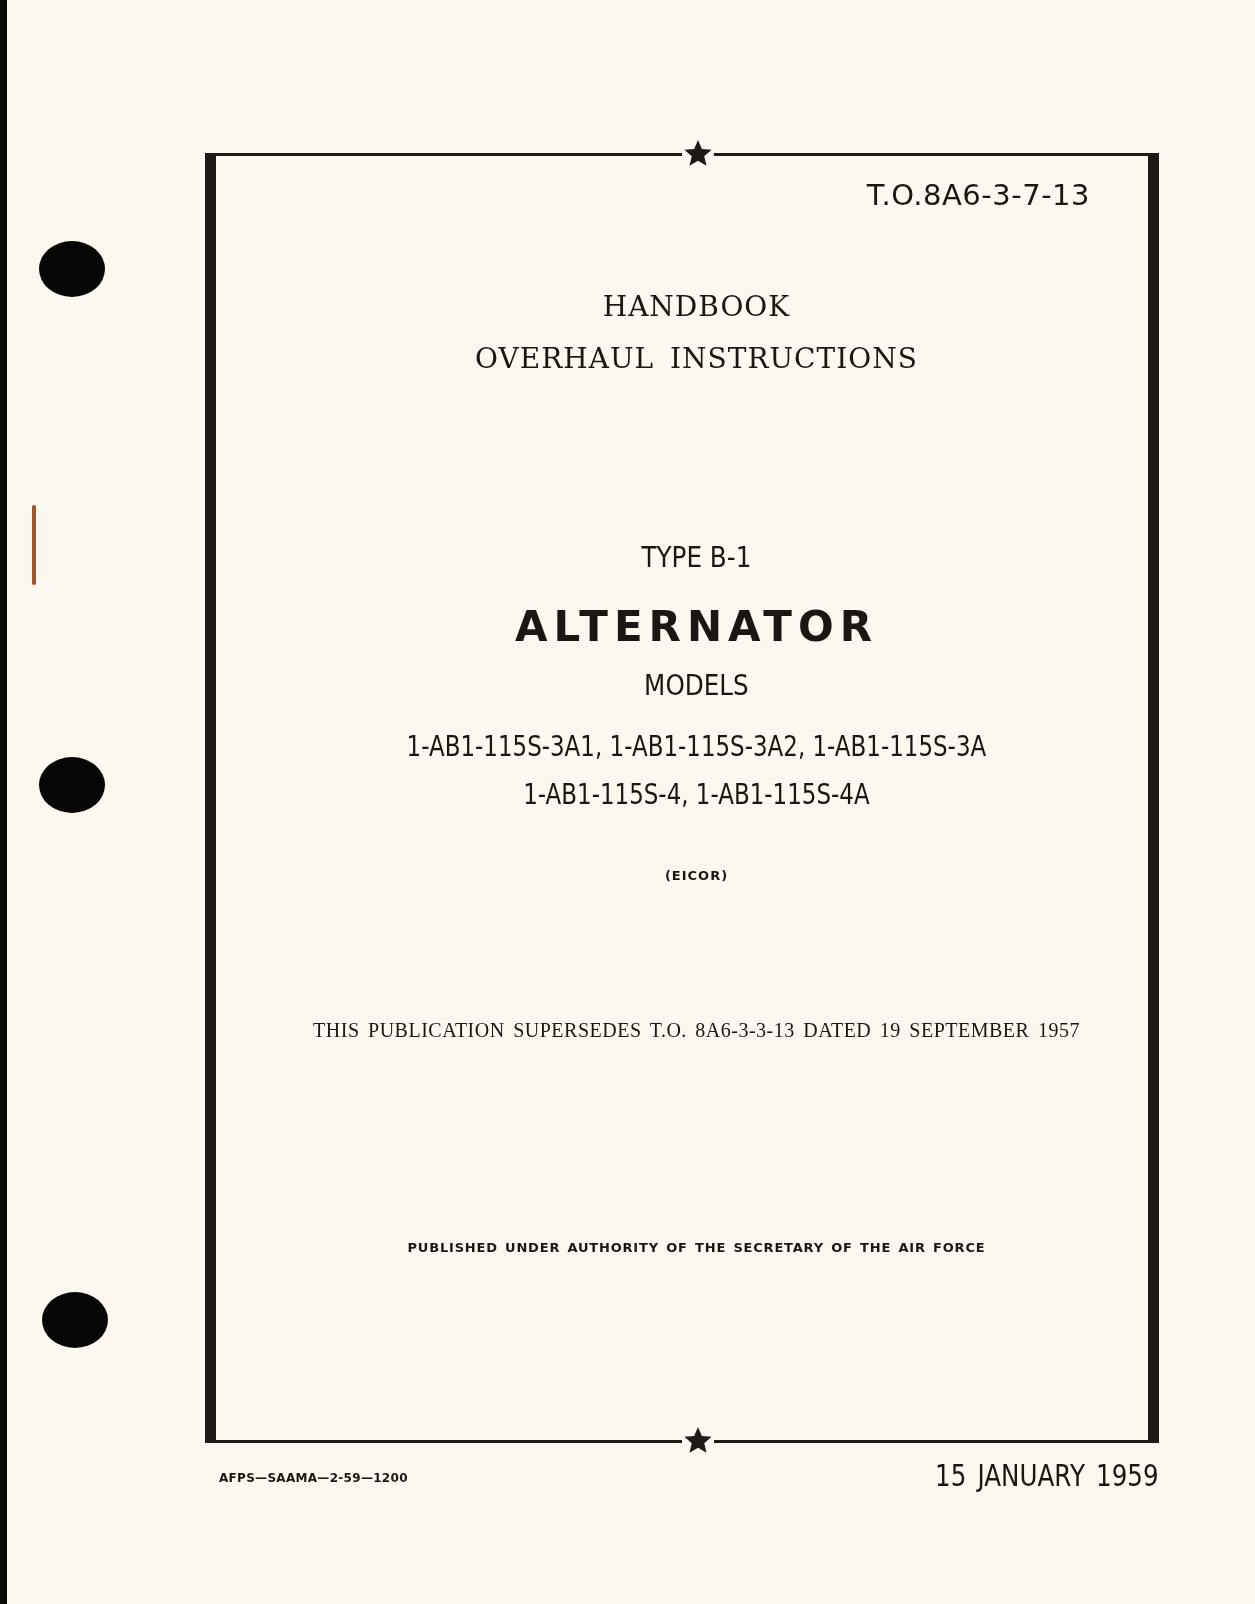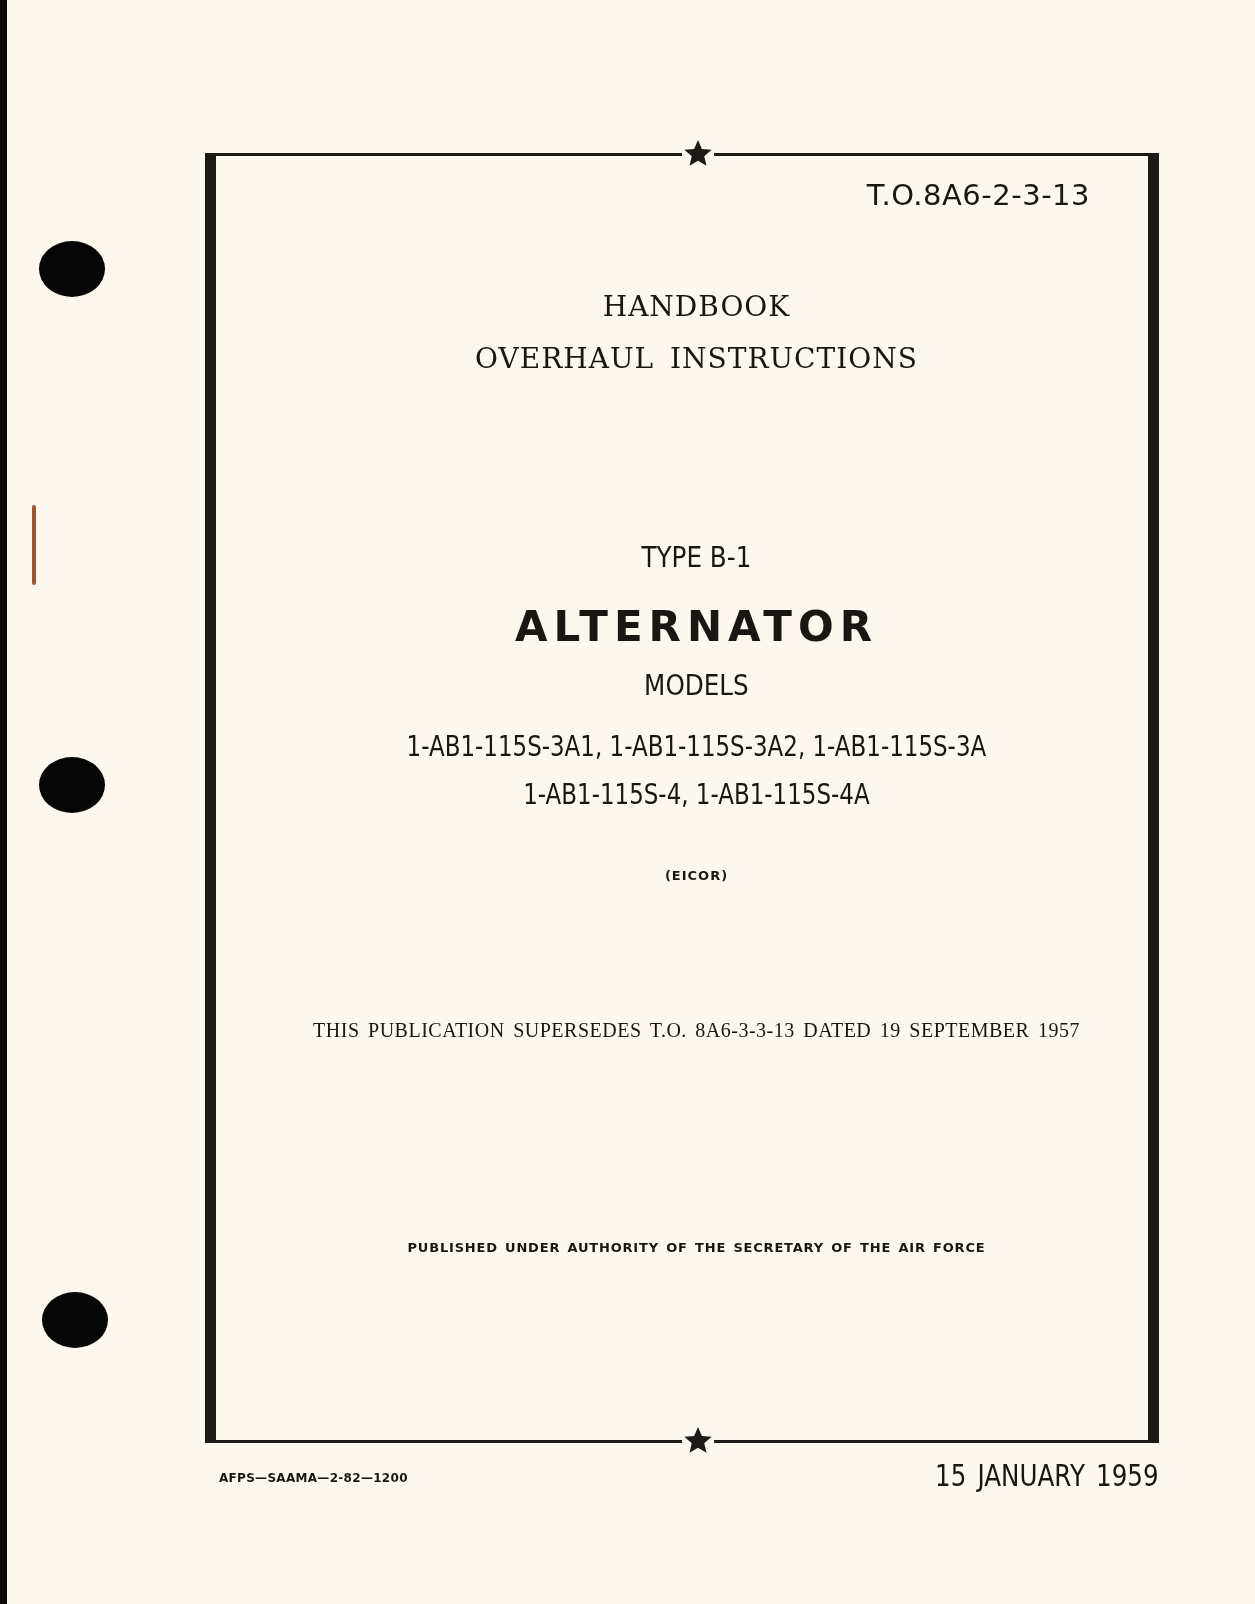"T.O.8A6-2-3-13" div.to-number { text: T.O.8A6-2-3-13 -> T.O.8A6-3-7-13 }
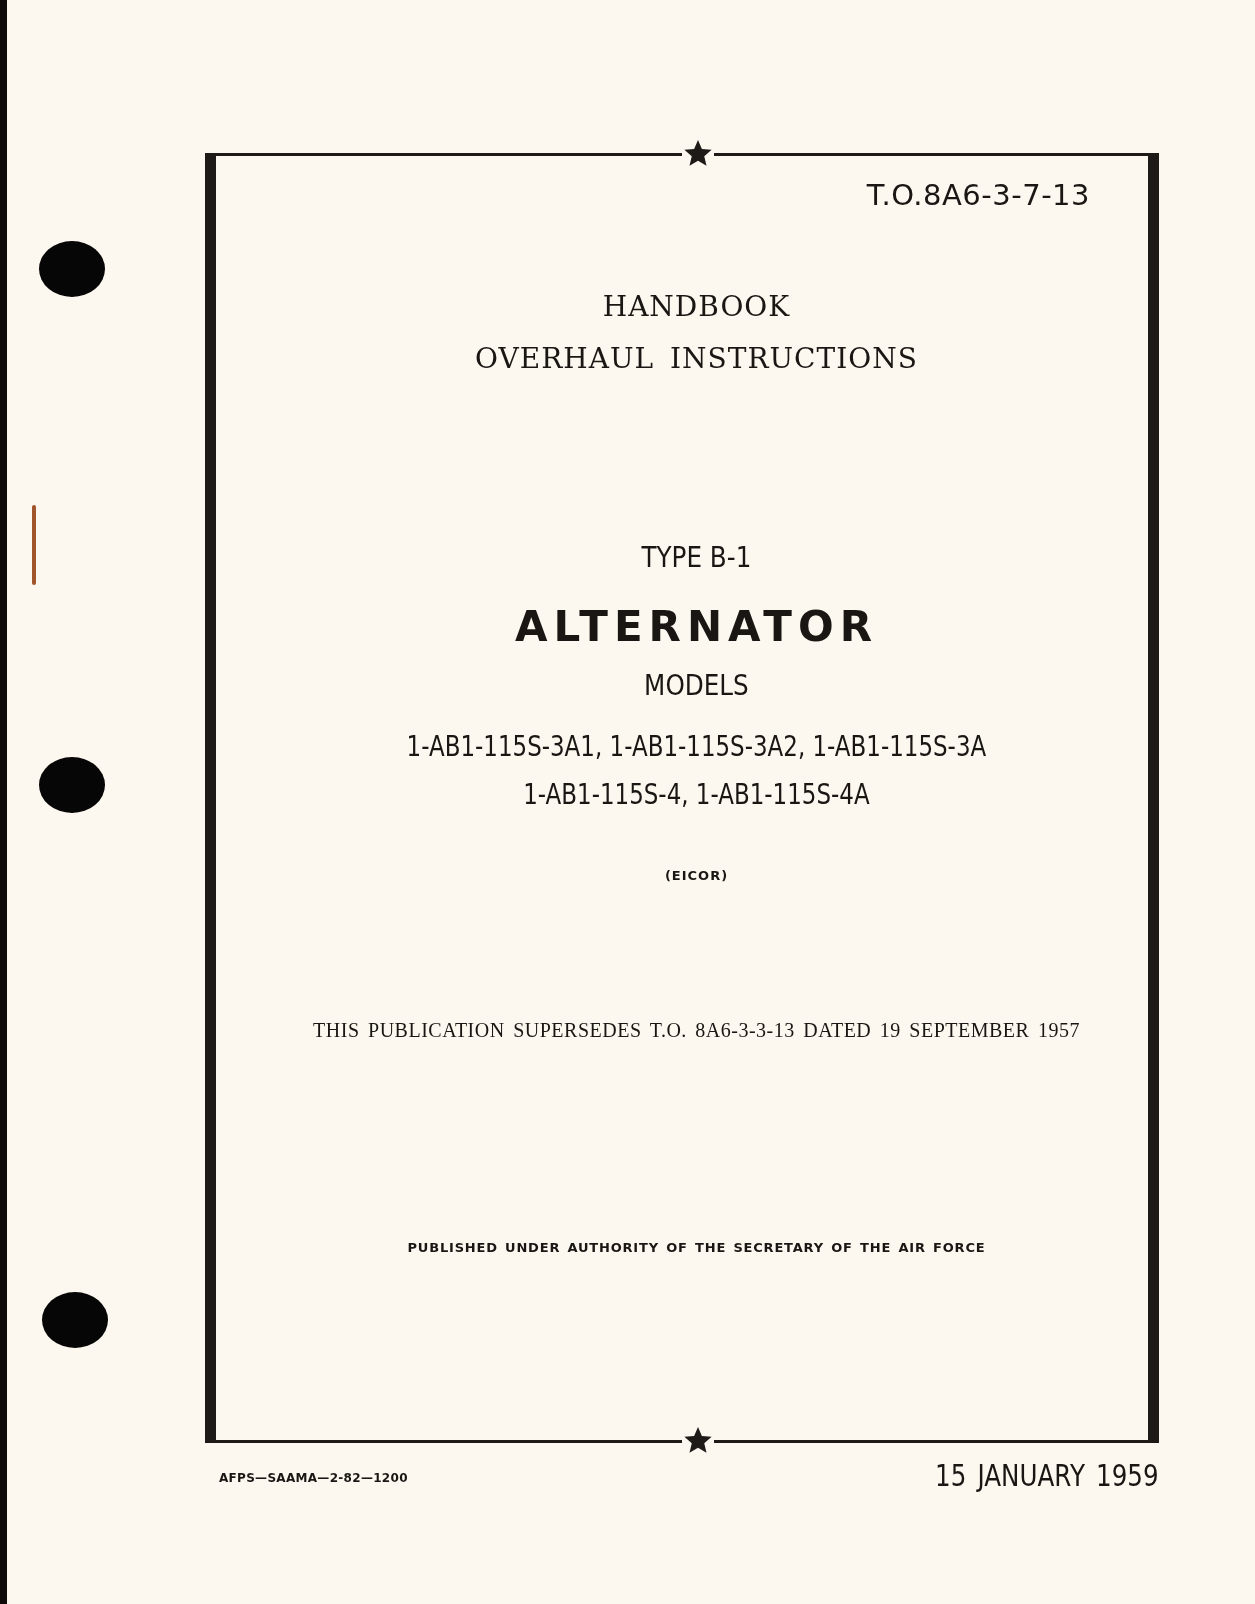"AFPS—SAAMA—2-82—1200" div.print-code { text: 2-82 -> 2-59 }
